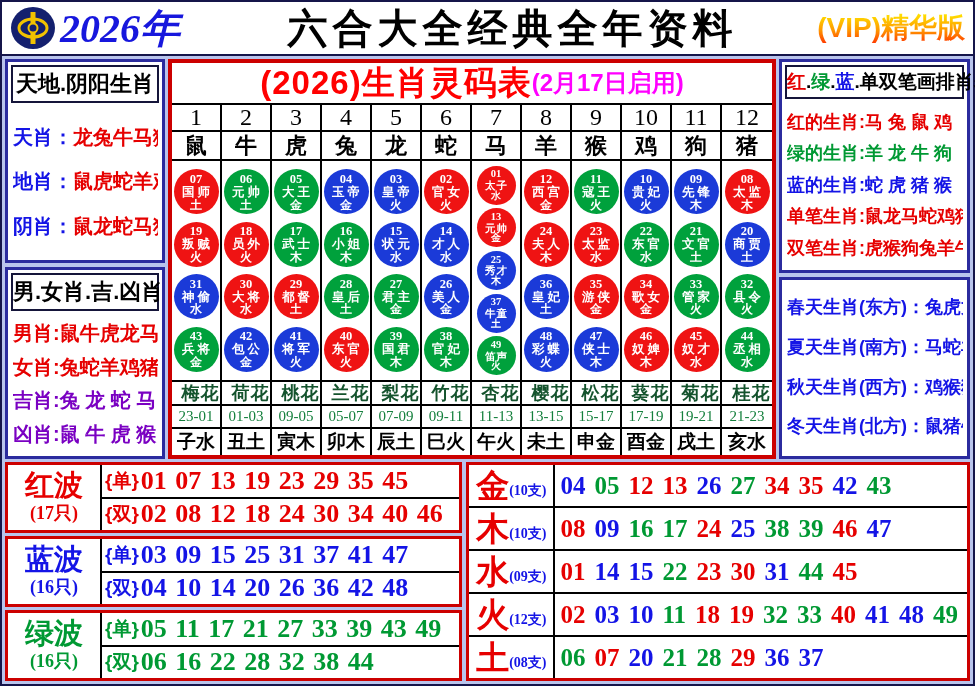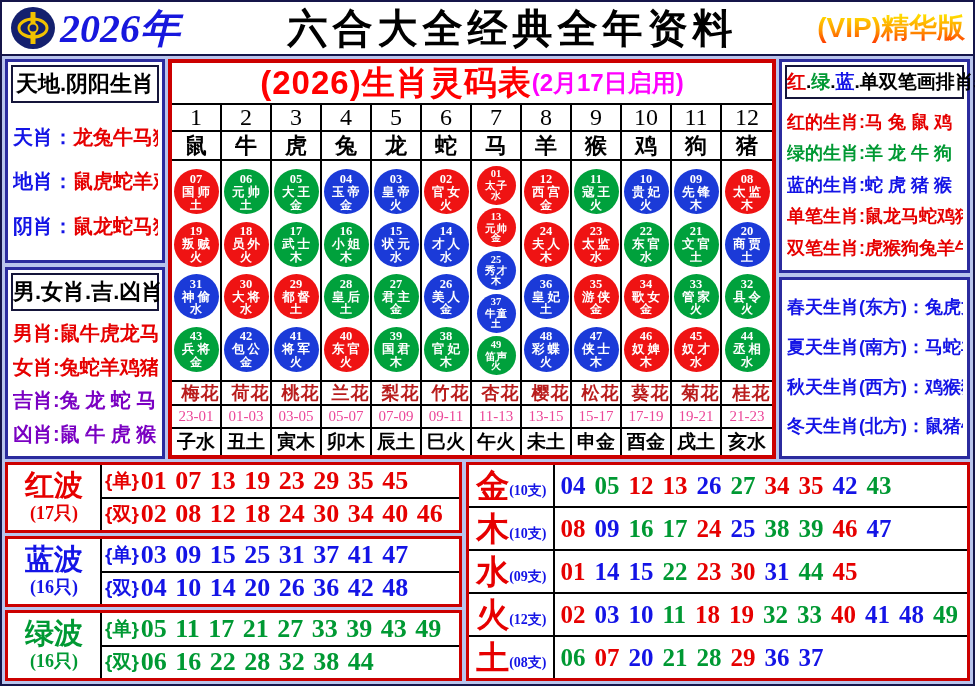"梅花" .zcell.flower { color: #b91c1c -> #14532d }
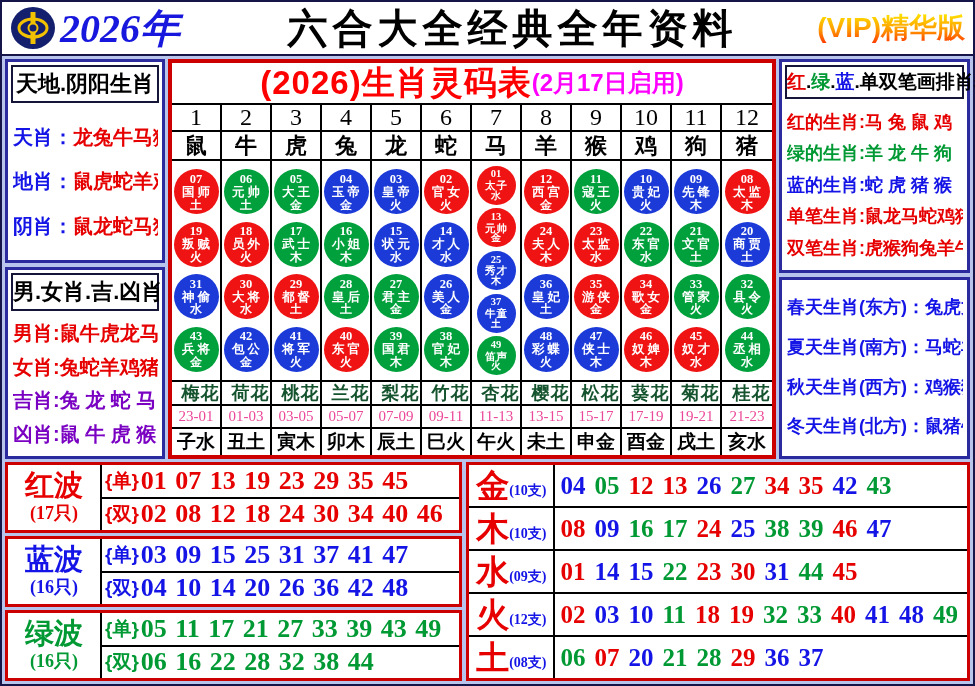"23-01" .zcell.time { color: #ec4899 -> #15803d }
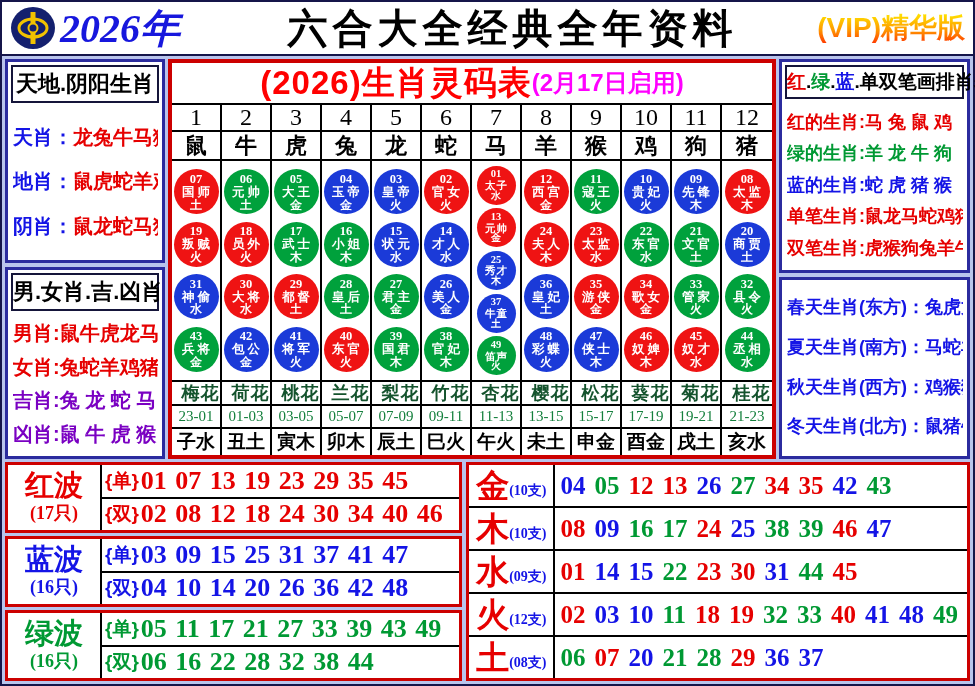"03-05" div.zcell { text: 03-05 -> 09-05 }
